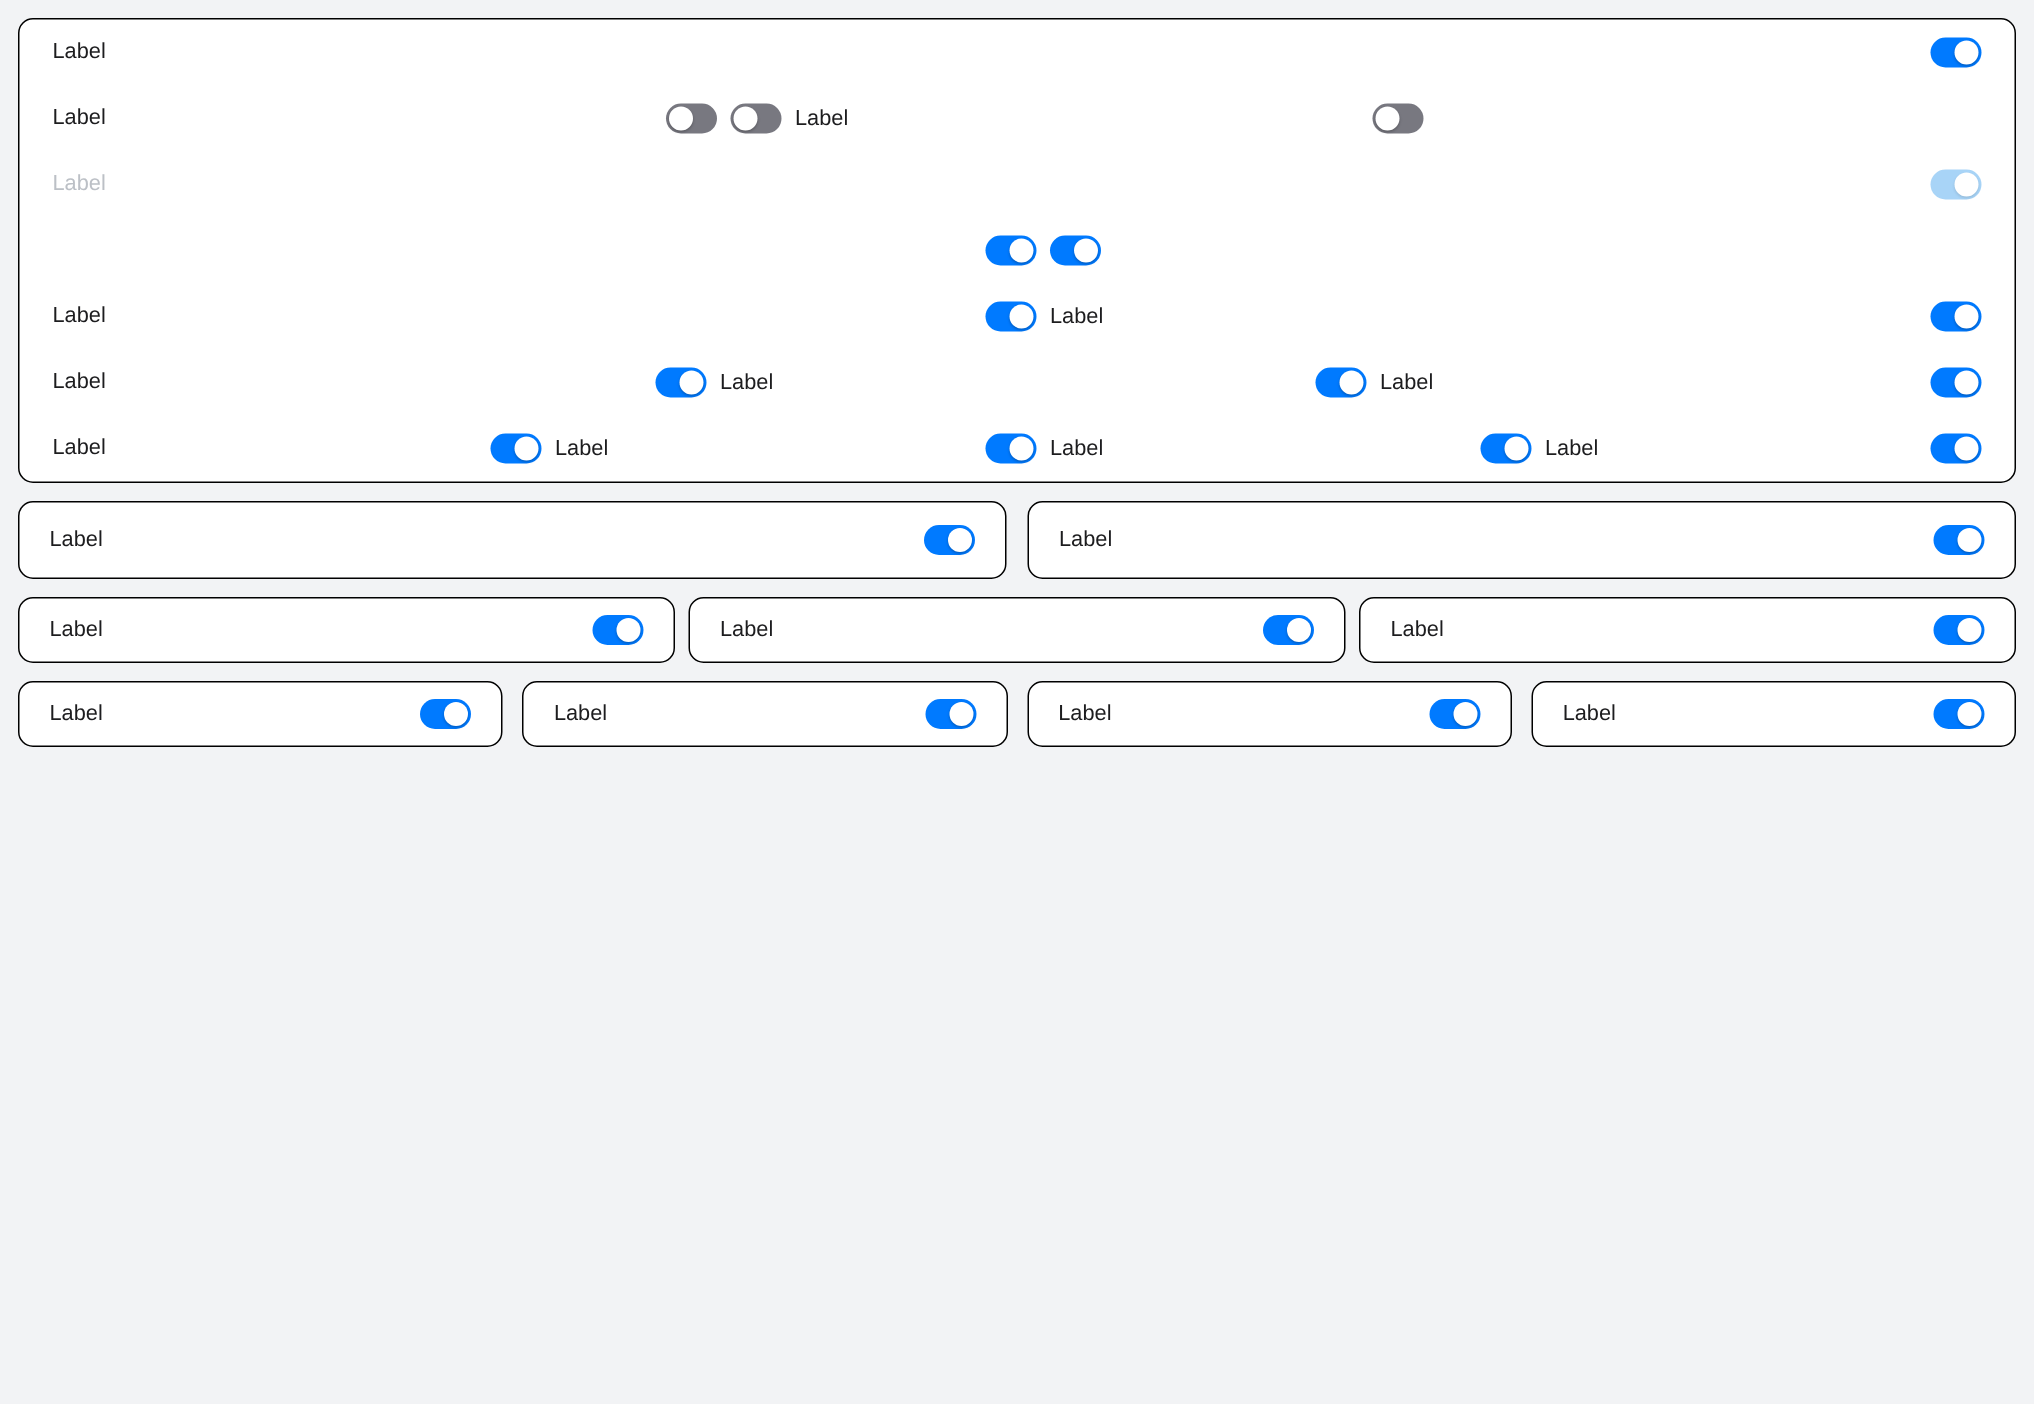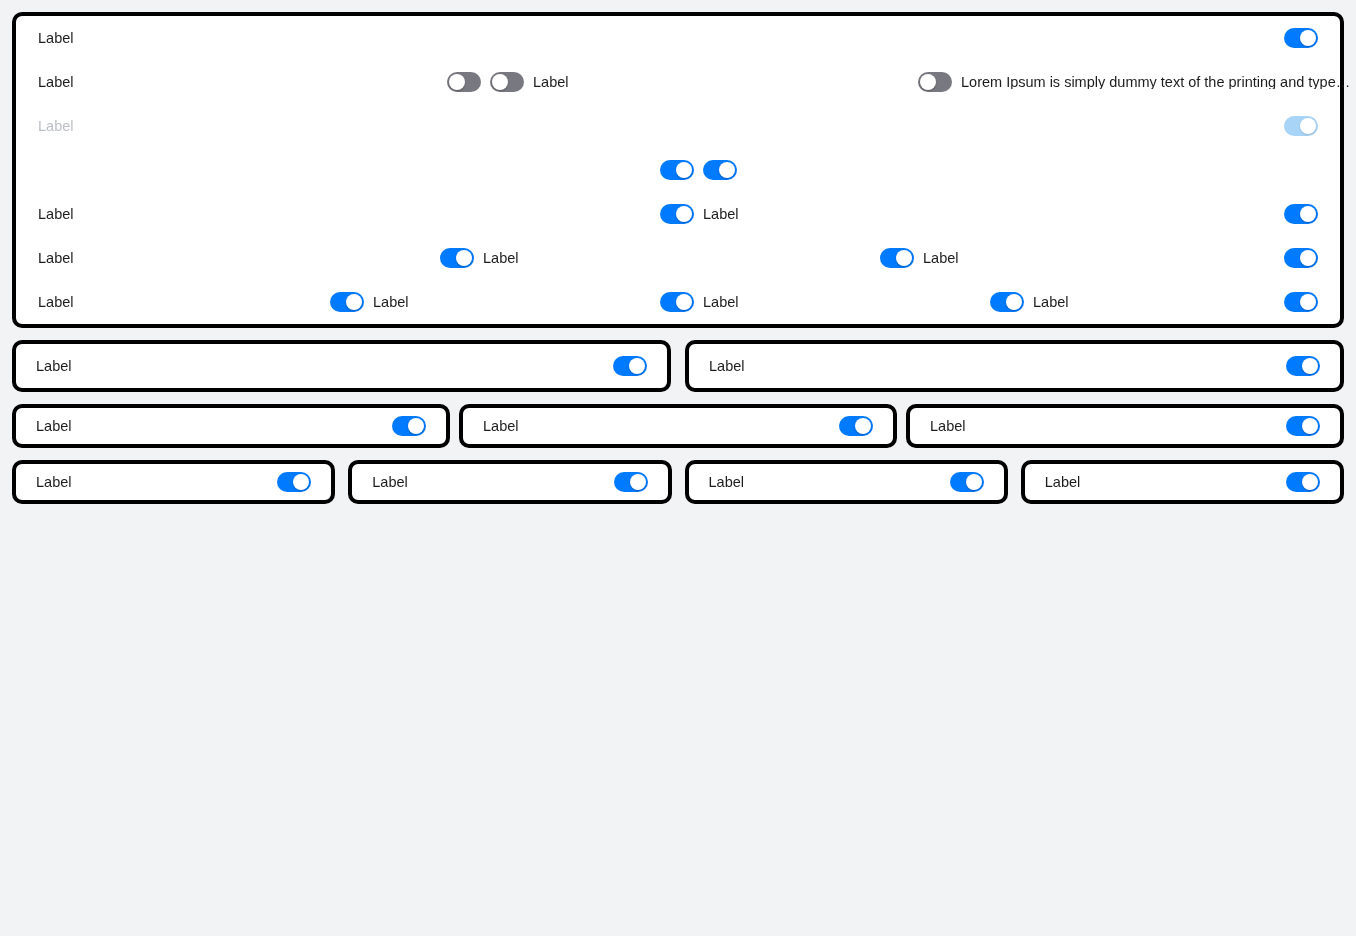"Label" .card { border: 4px solid #000000 -> 1px solid #000000 }
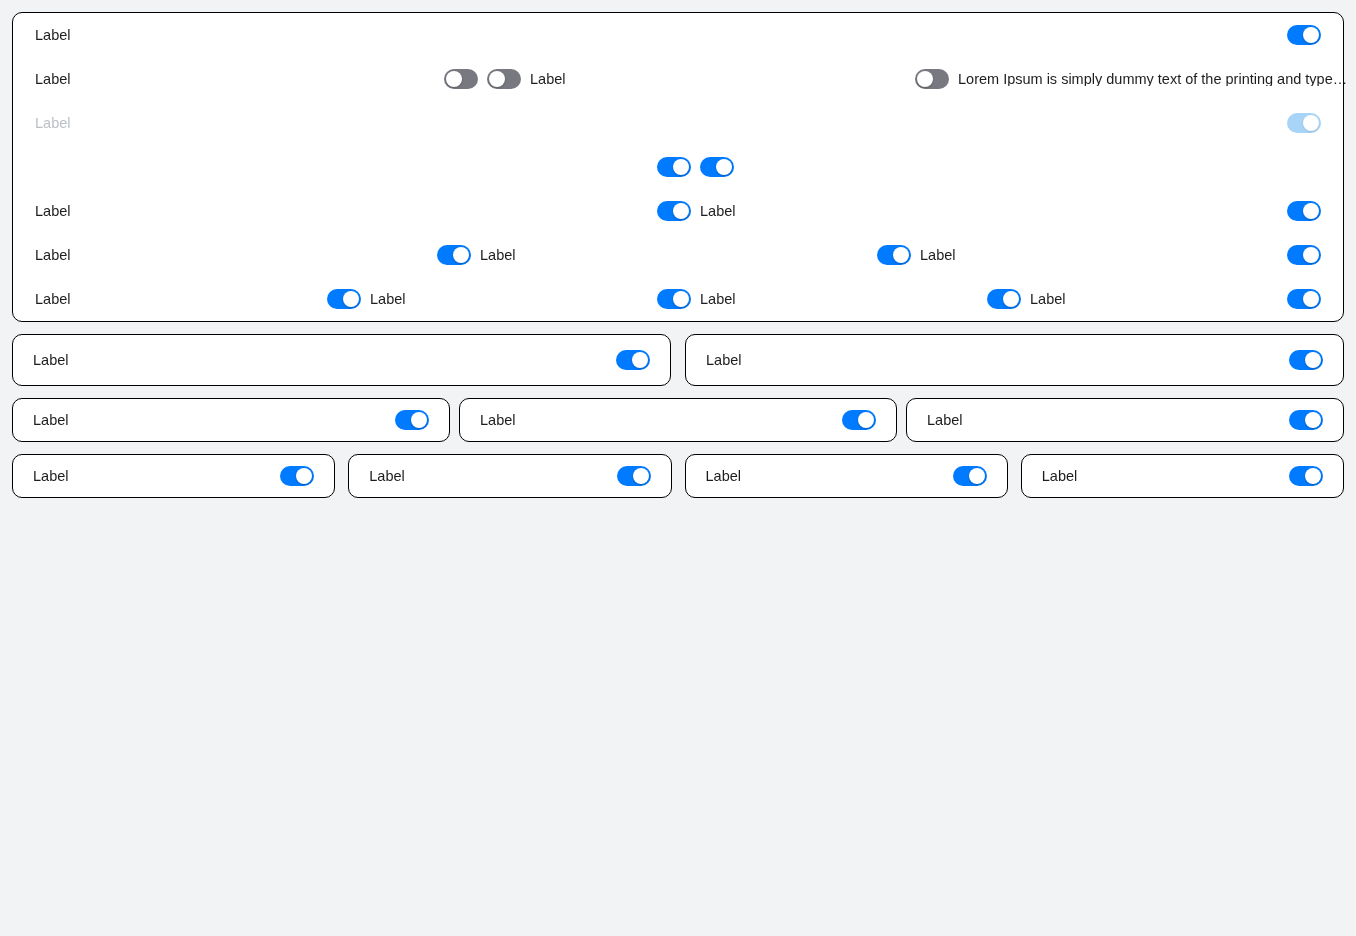"Lorem Ipsum is simply dummy" span.lbl { html: <span>Lorem Ipsum is simply dummy text of the printing and type…</span> -> none }
